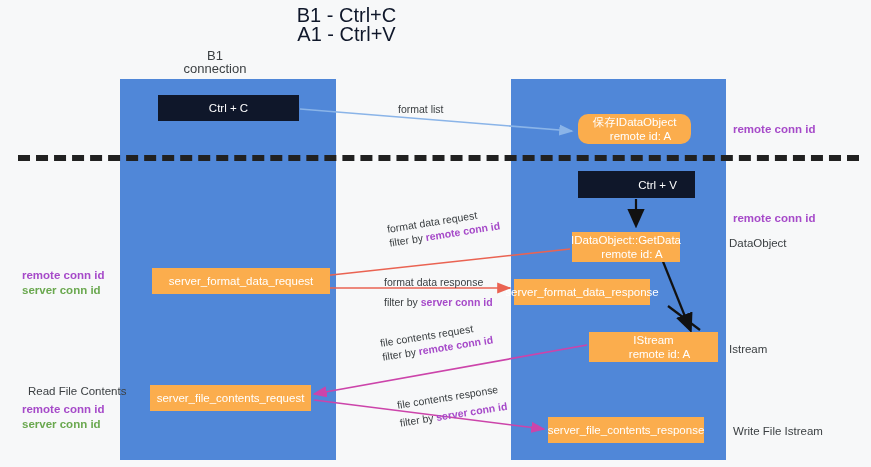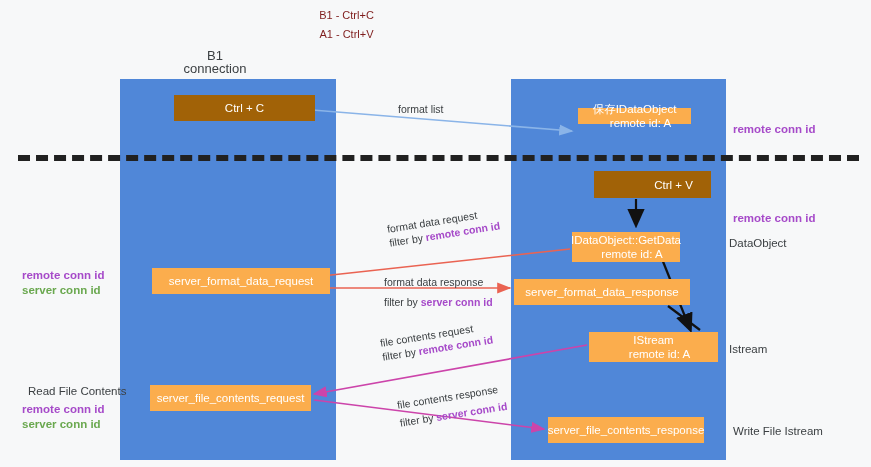"B1 - Ctrl+C" #title { color: #7f1d1d -> #0f172a; font-size: 11px -> 20px }
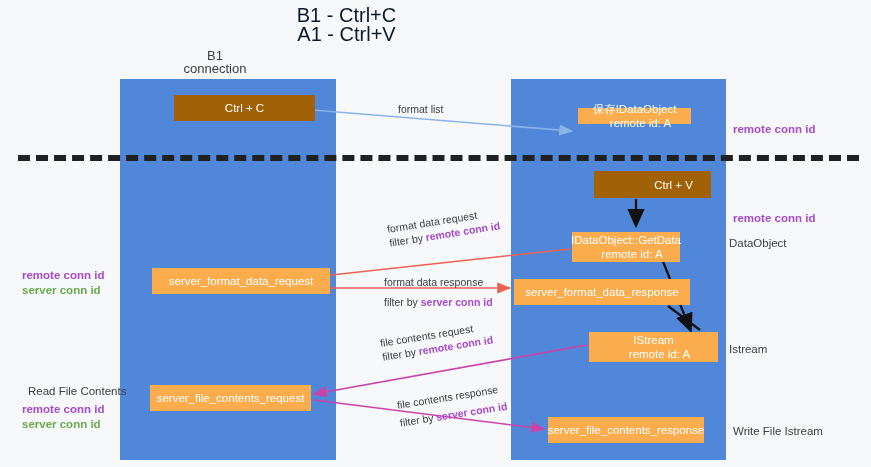"Ctrl + C" .green { background: #a16207 -> #0f172a; margin-left: 16px -> none }
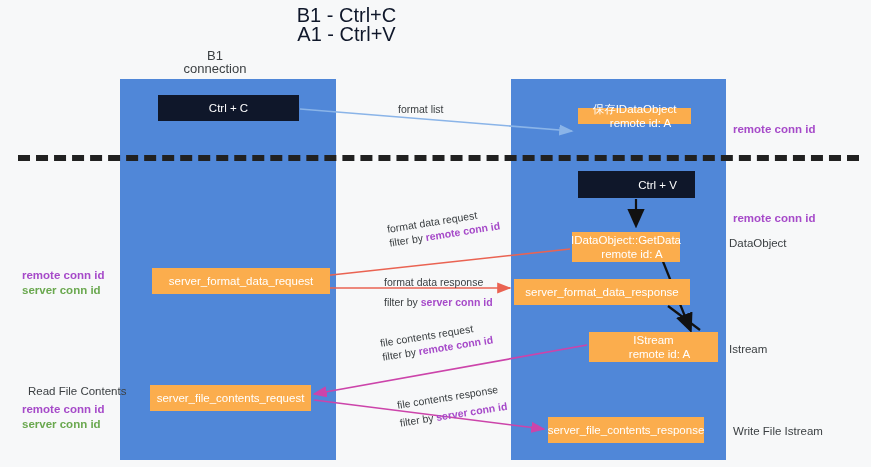"保存IDataObject" #n-save-ido { border-radius: none -> 10px; height: 16px -> 30px; top: 108px -> 114px }
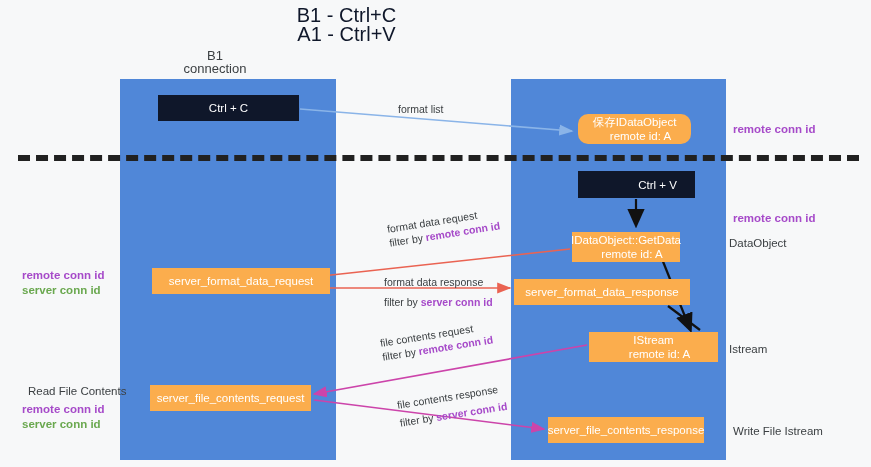"server_format_data_response" #n-fmtresp { width: 176px -> 136px }
